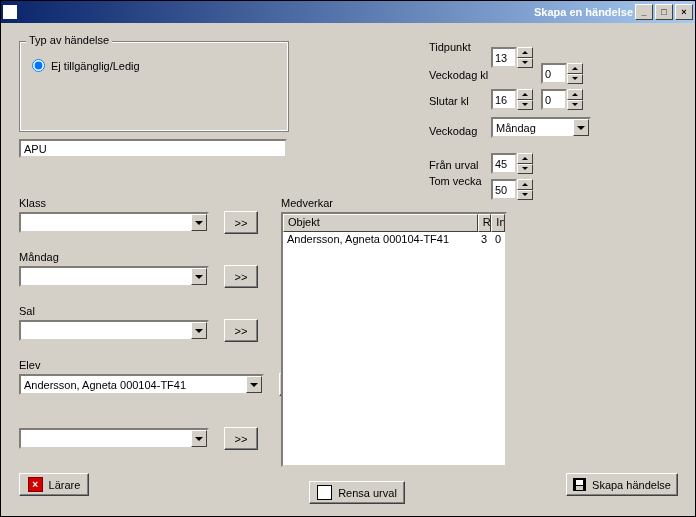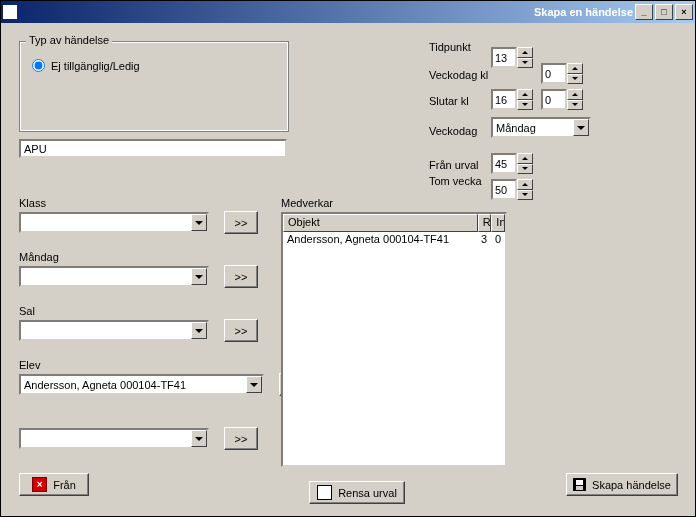"Från" span { text: Från -> Lärare }
